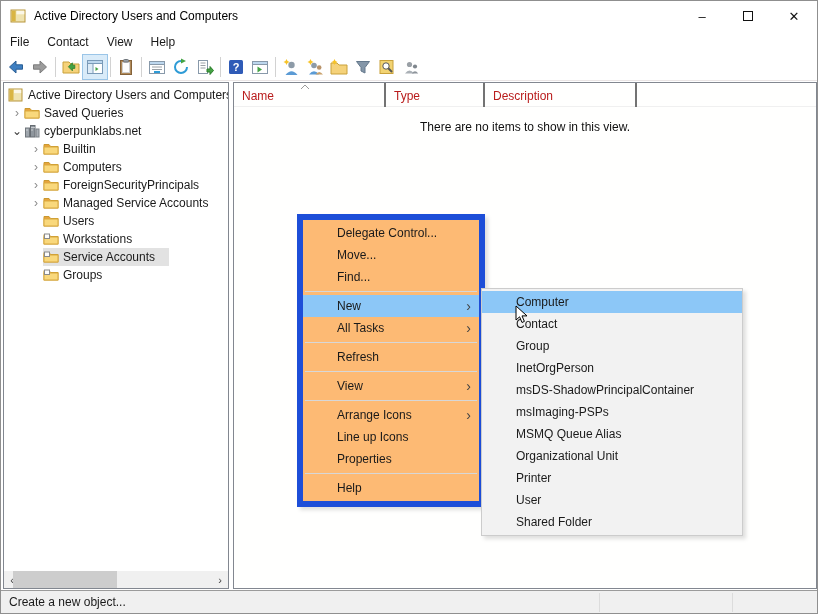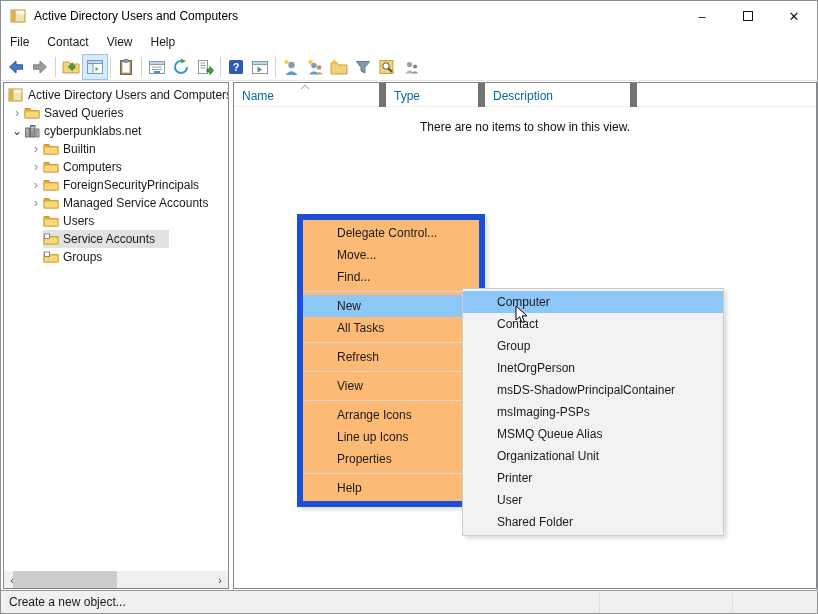"Name" .col { border-right: 7px solid #737373 -> 2px solid #737373; color: #0369a1 -> #b91c1c }
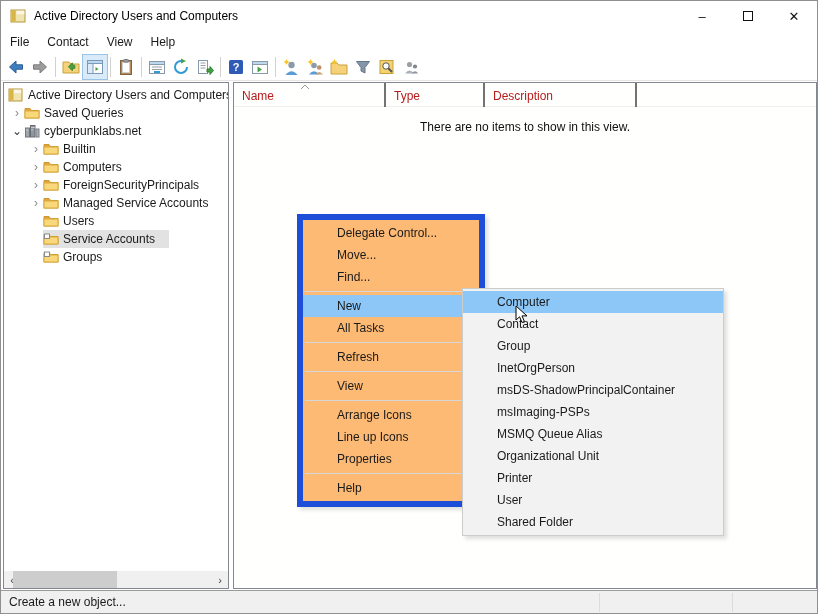"Workstations" div.tree-row { html: none -> <div> <span> <svg> <path></path> <rect></rect> <rect></rect> </svg> <span>Workstations</span> </span> </div> }
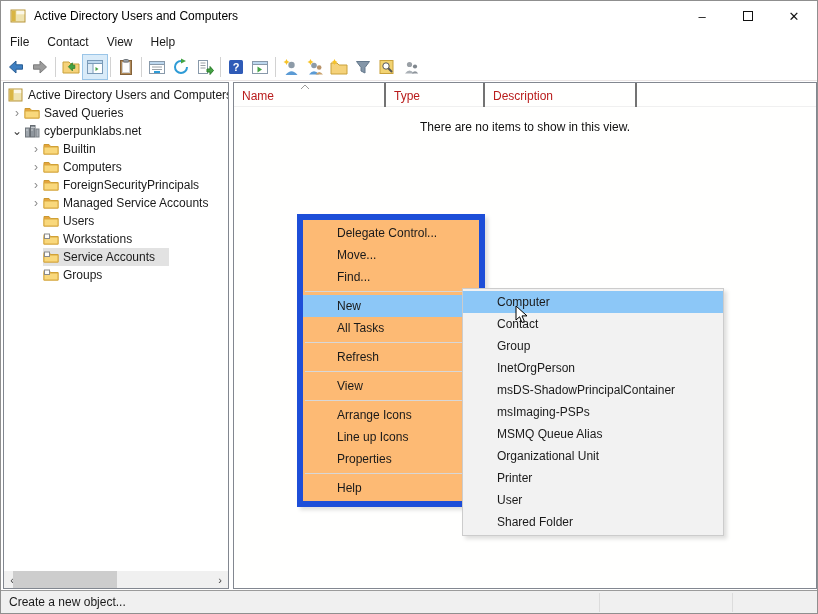"Computer" .submenu { left: 461px -> 480px }
